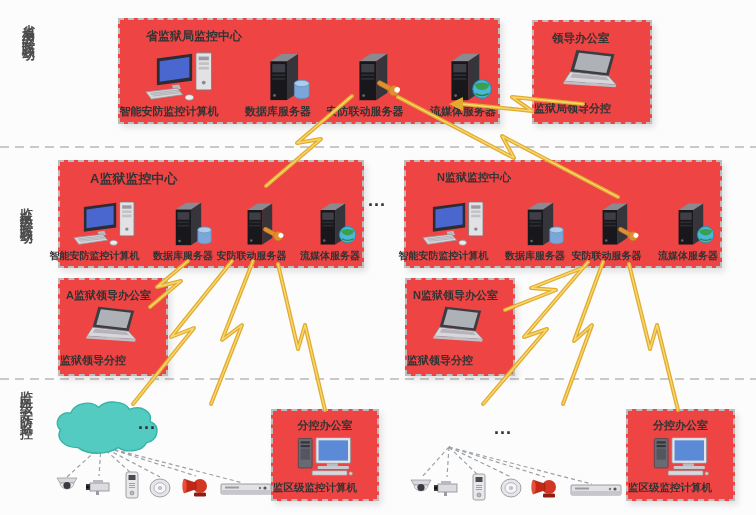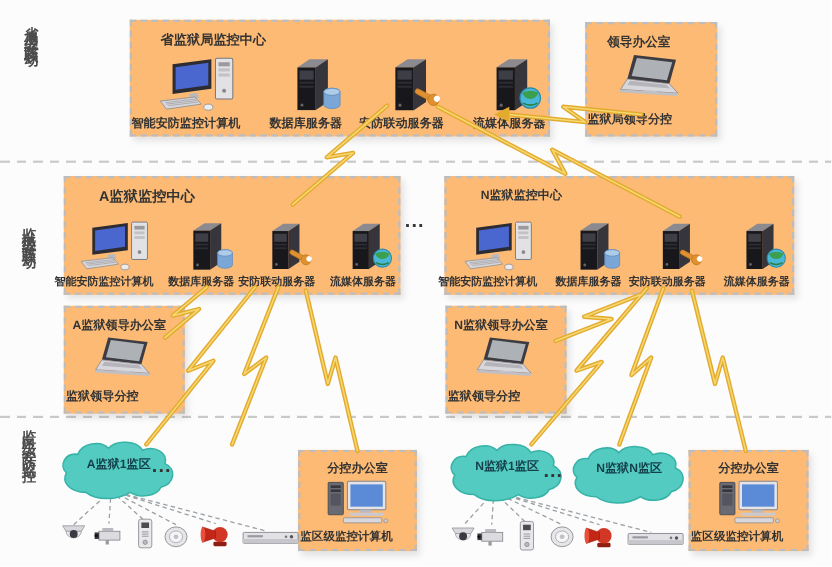"省监狱局监控中心" .box { background: #fdba74 -> #ef4444 }
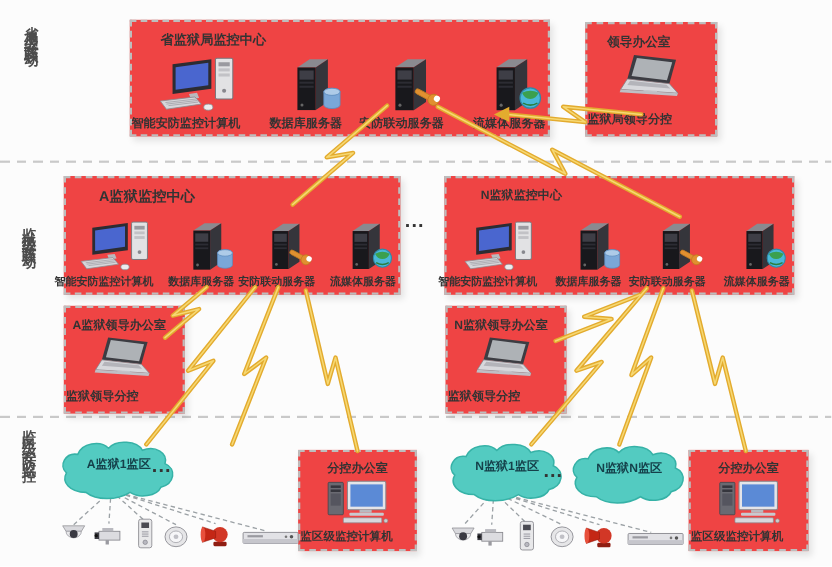"A监狱1监区" span { html: <span>A监狱1监区</span> -> none }
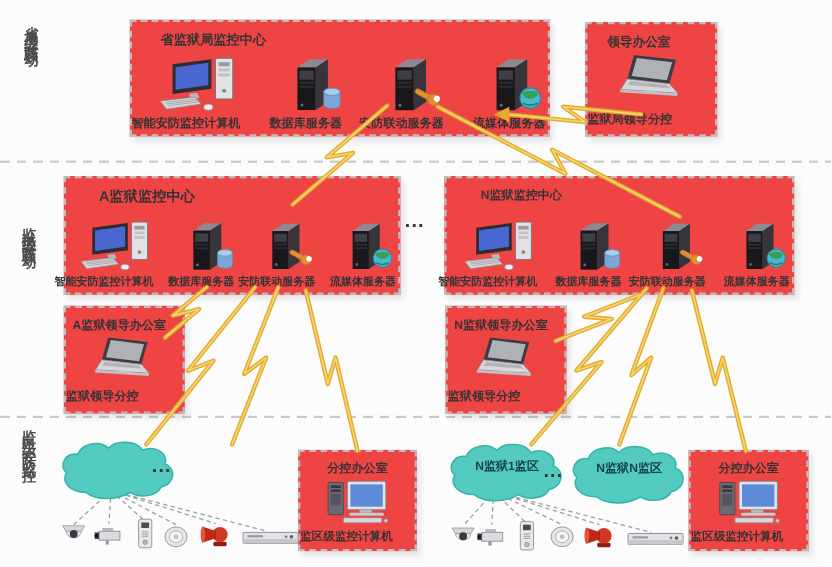"N监狱1监区" div.cloud { html: <div> <svg> <use></use> </svg> <span>N监狱1监区</span> </div> -> none }
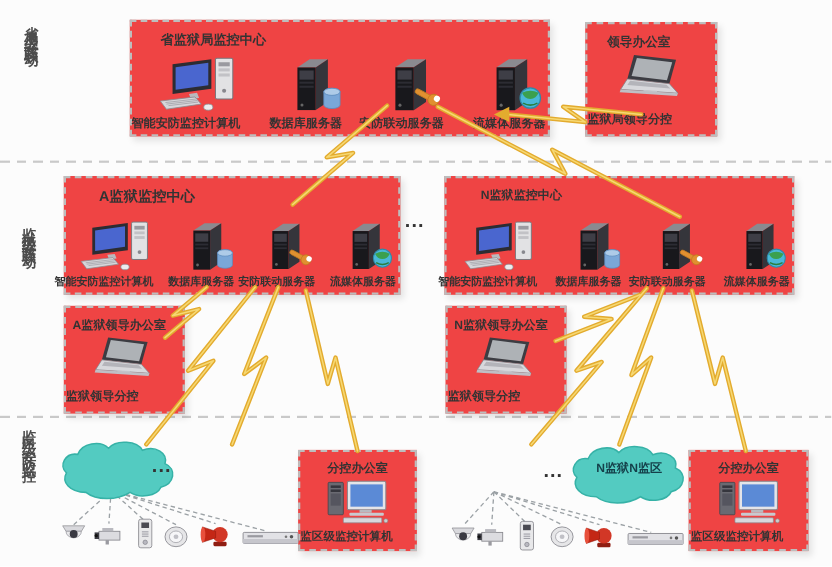"N监狱N监区" div.cloud { html: <div> <svg> <use></use> </svg> <span>N监狱N监区</span> </div> -> none }
